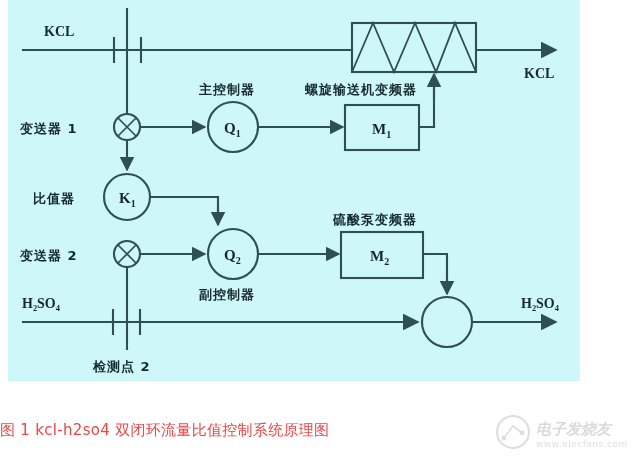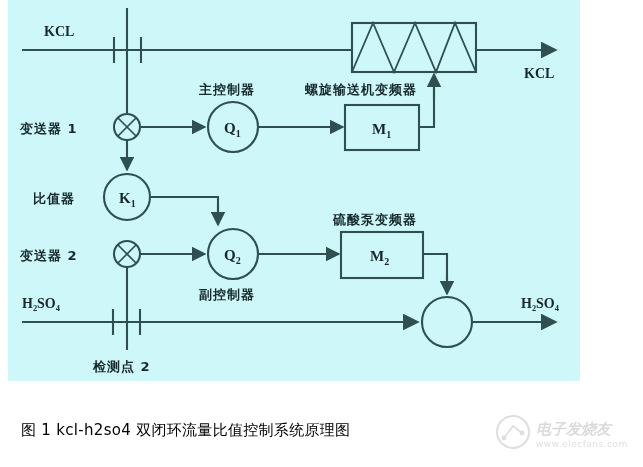"图 1 kcl-h2so4 双闭环流量比值控制系统原理图" .caption { color: #000000 -> #ef4444; left: 21px -> 0 }
